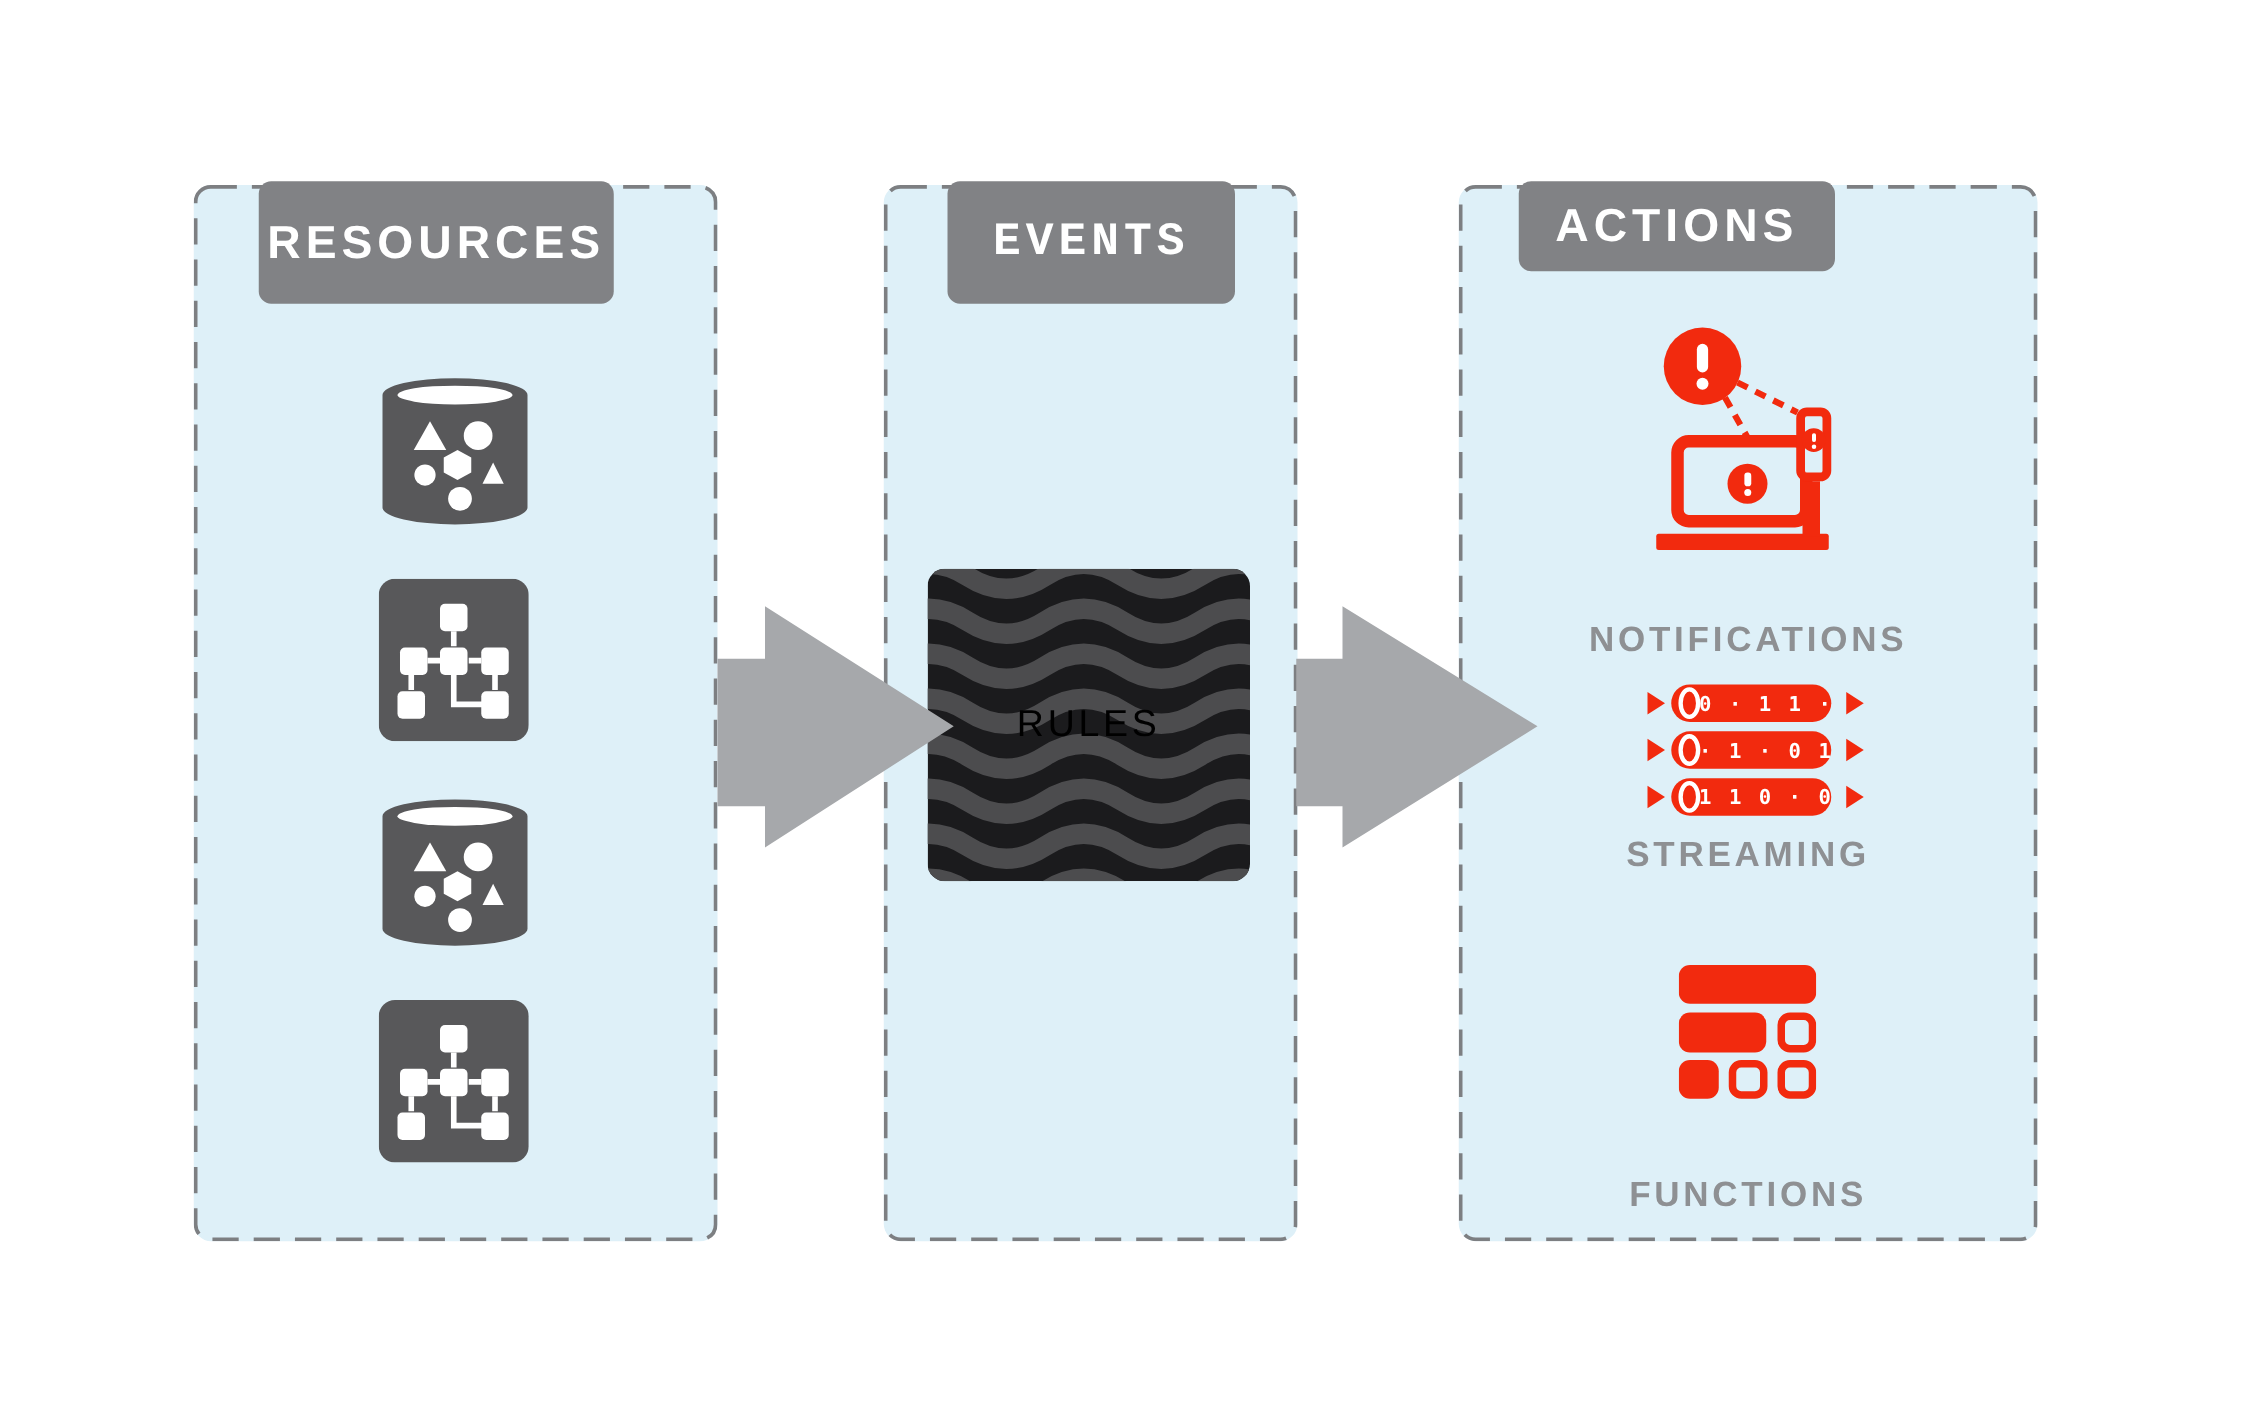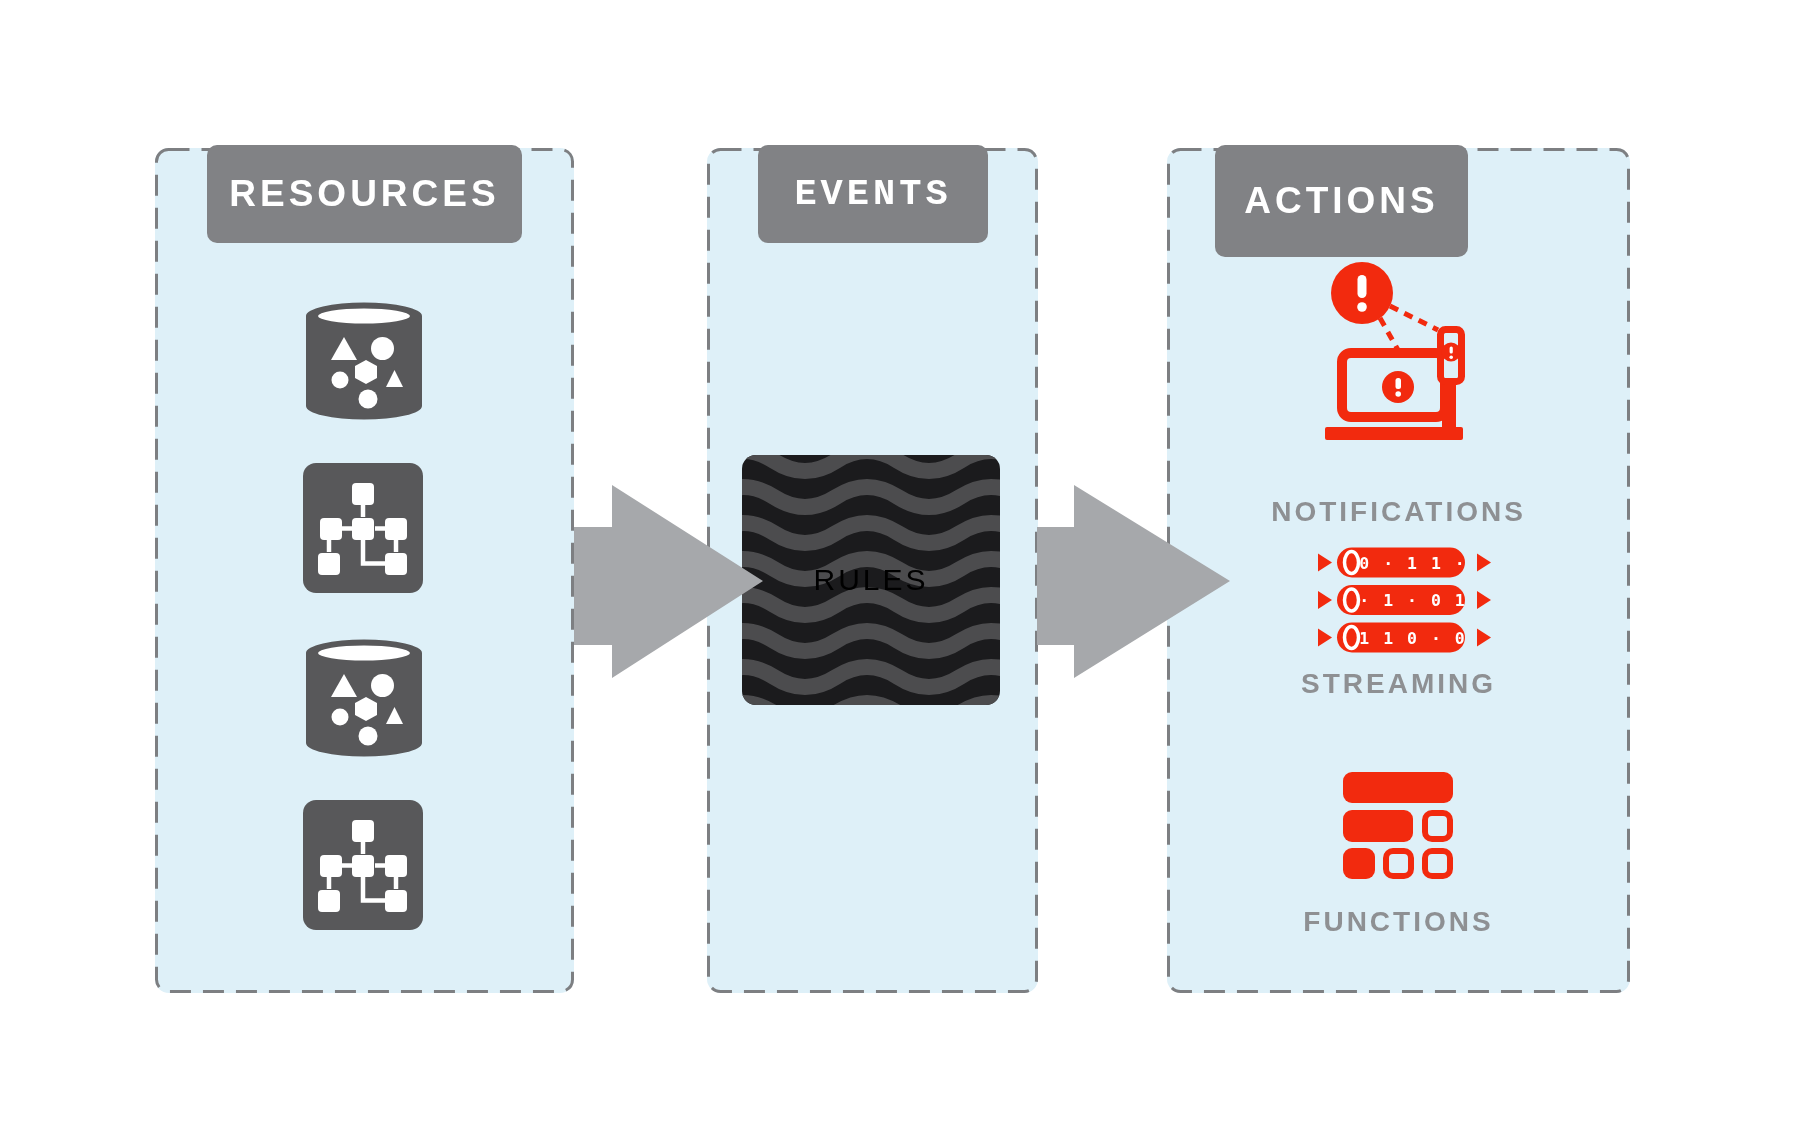"RESOURCES" div.panel-header { width: 315px -> 284px }
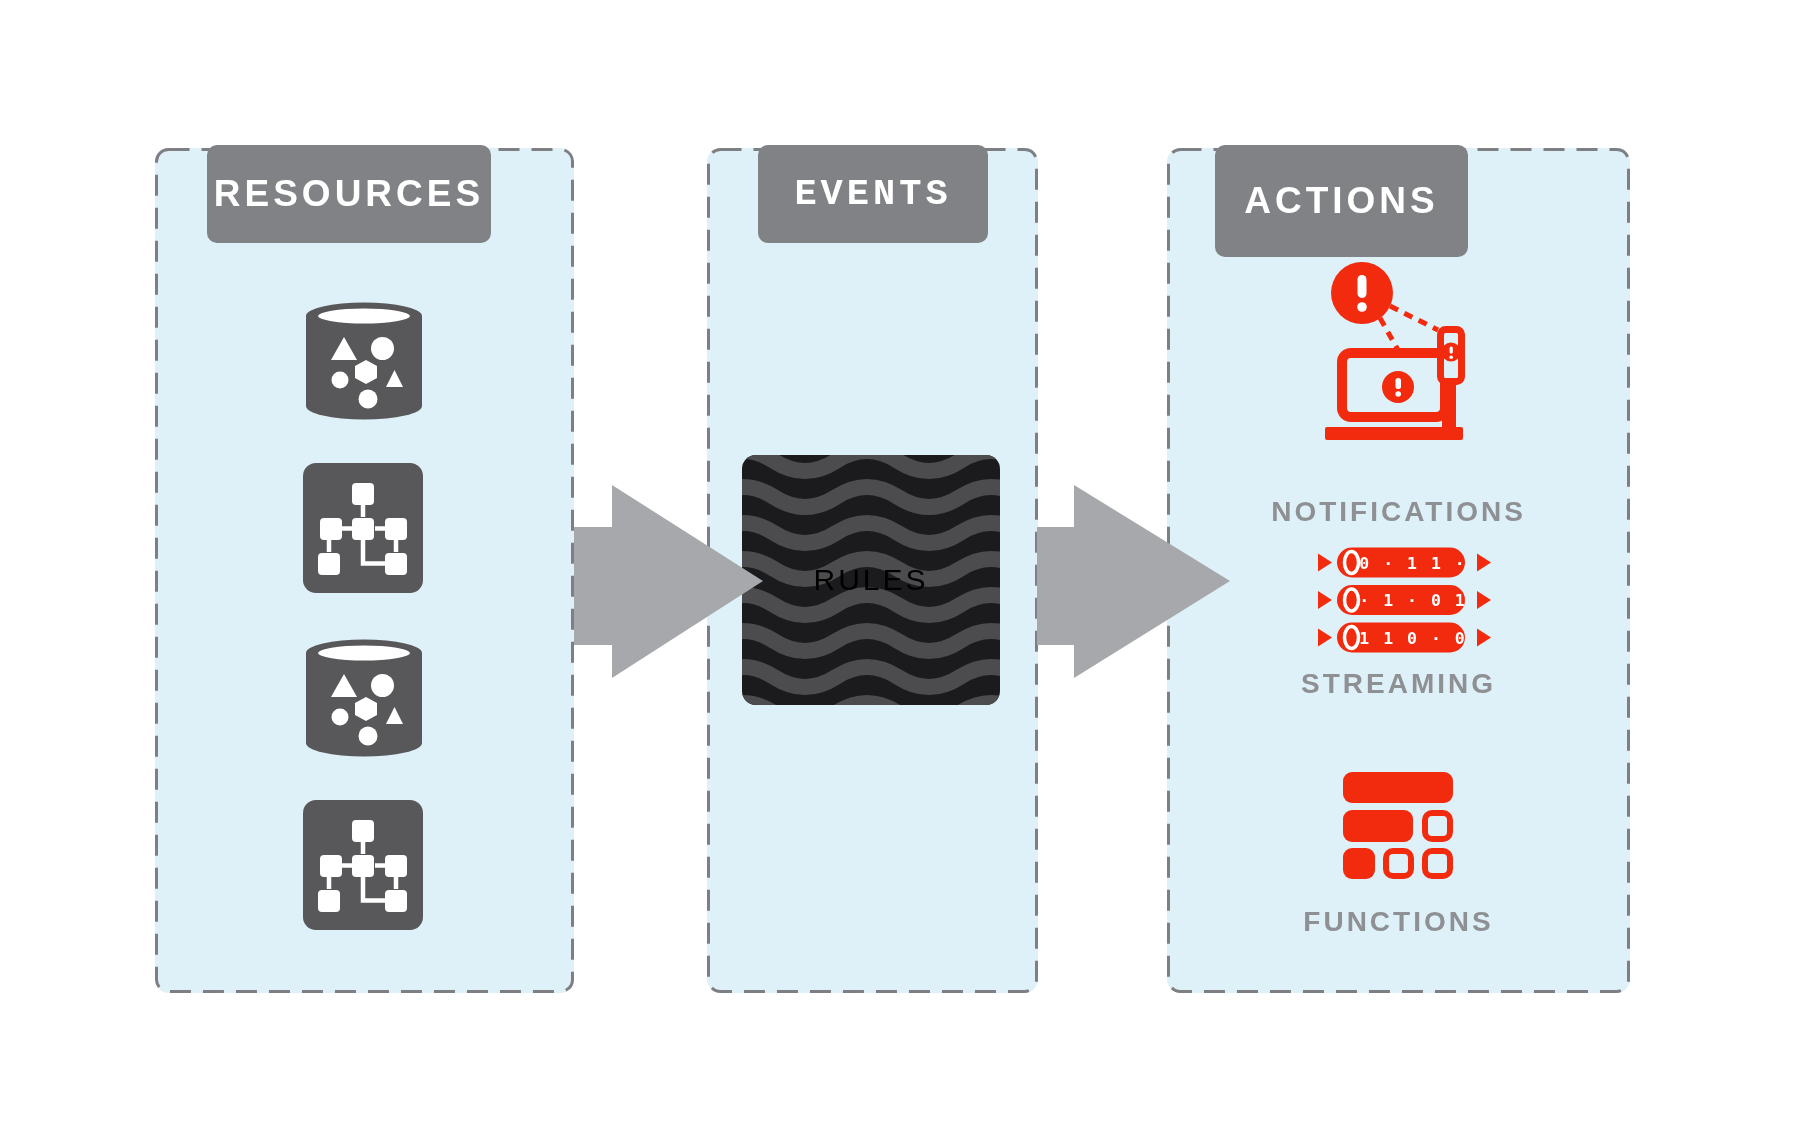"ACTIONS" div.panel-header { height: 112px -> 72px }
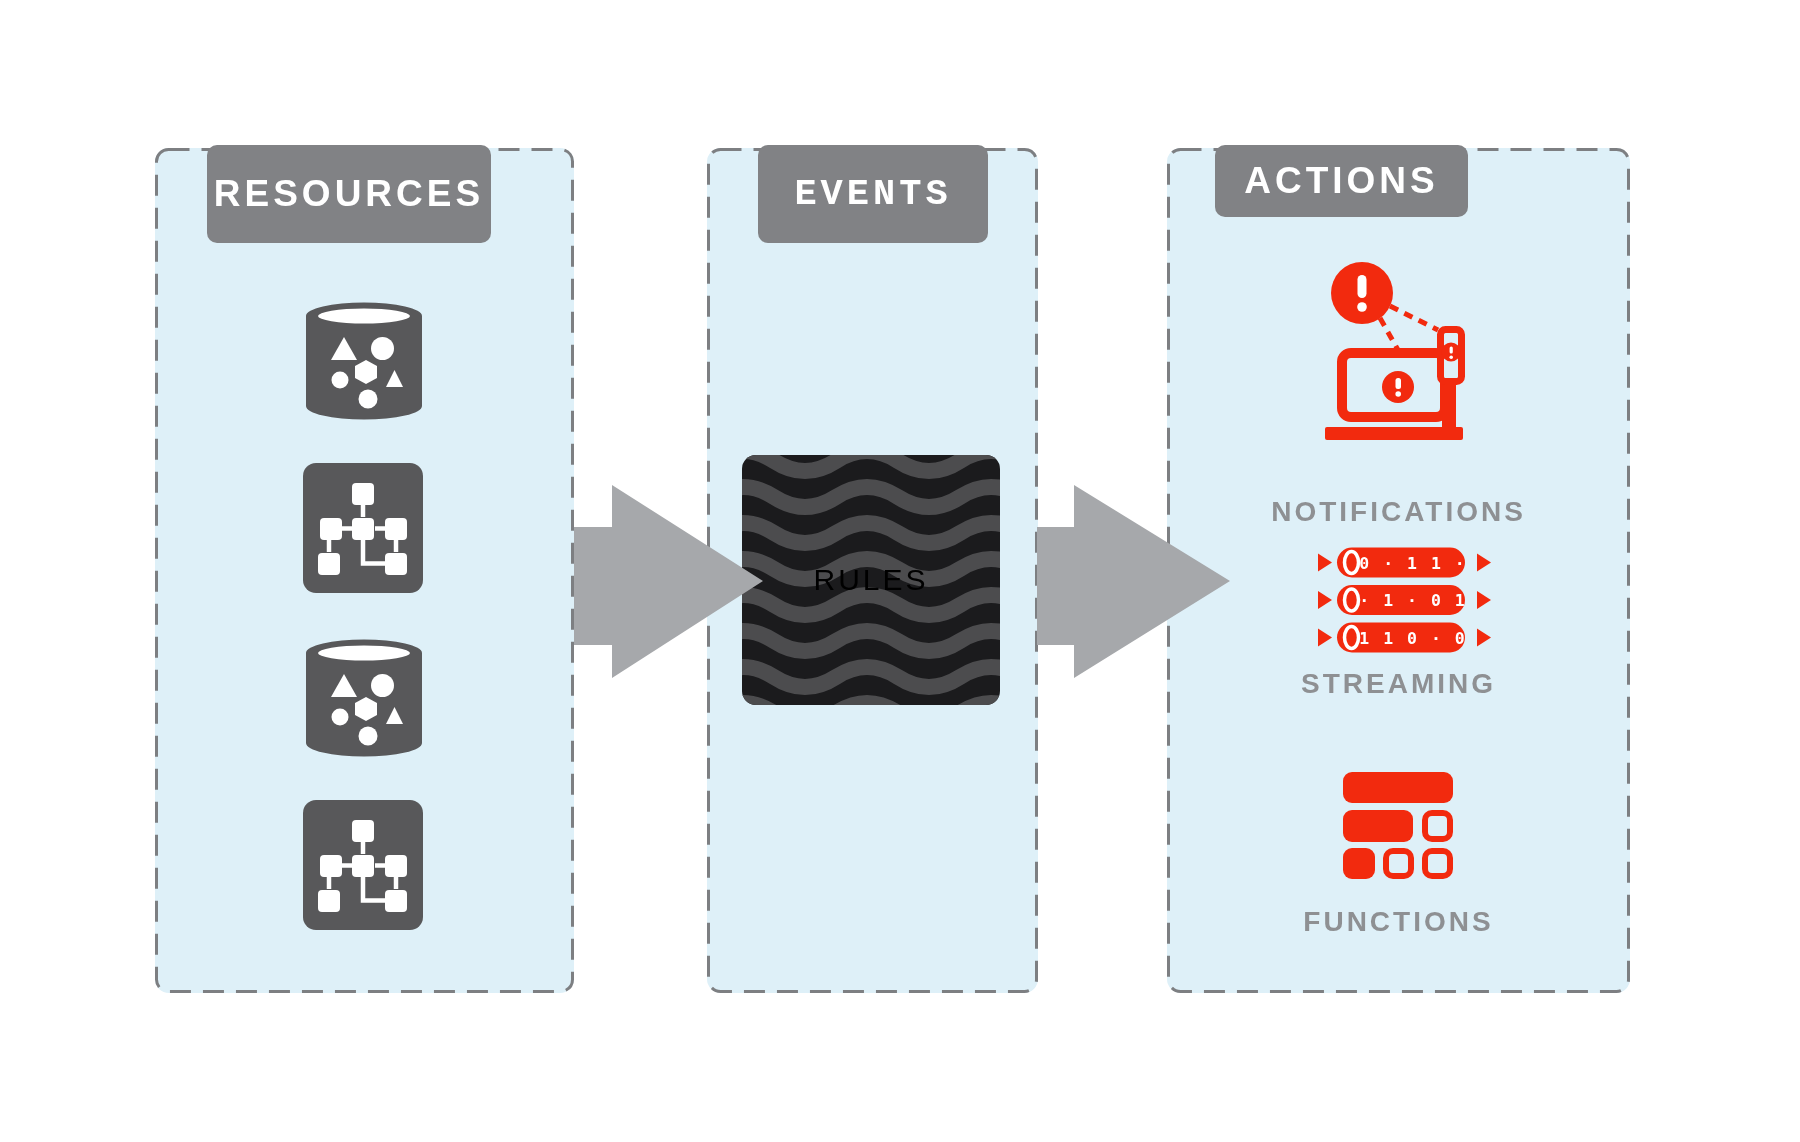"FUNCTIONS" div.action-label { top: 906px -> 940px }
